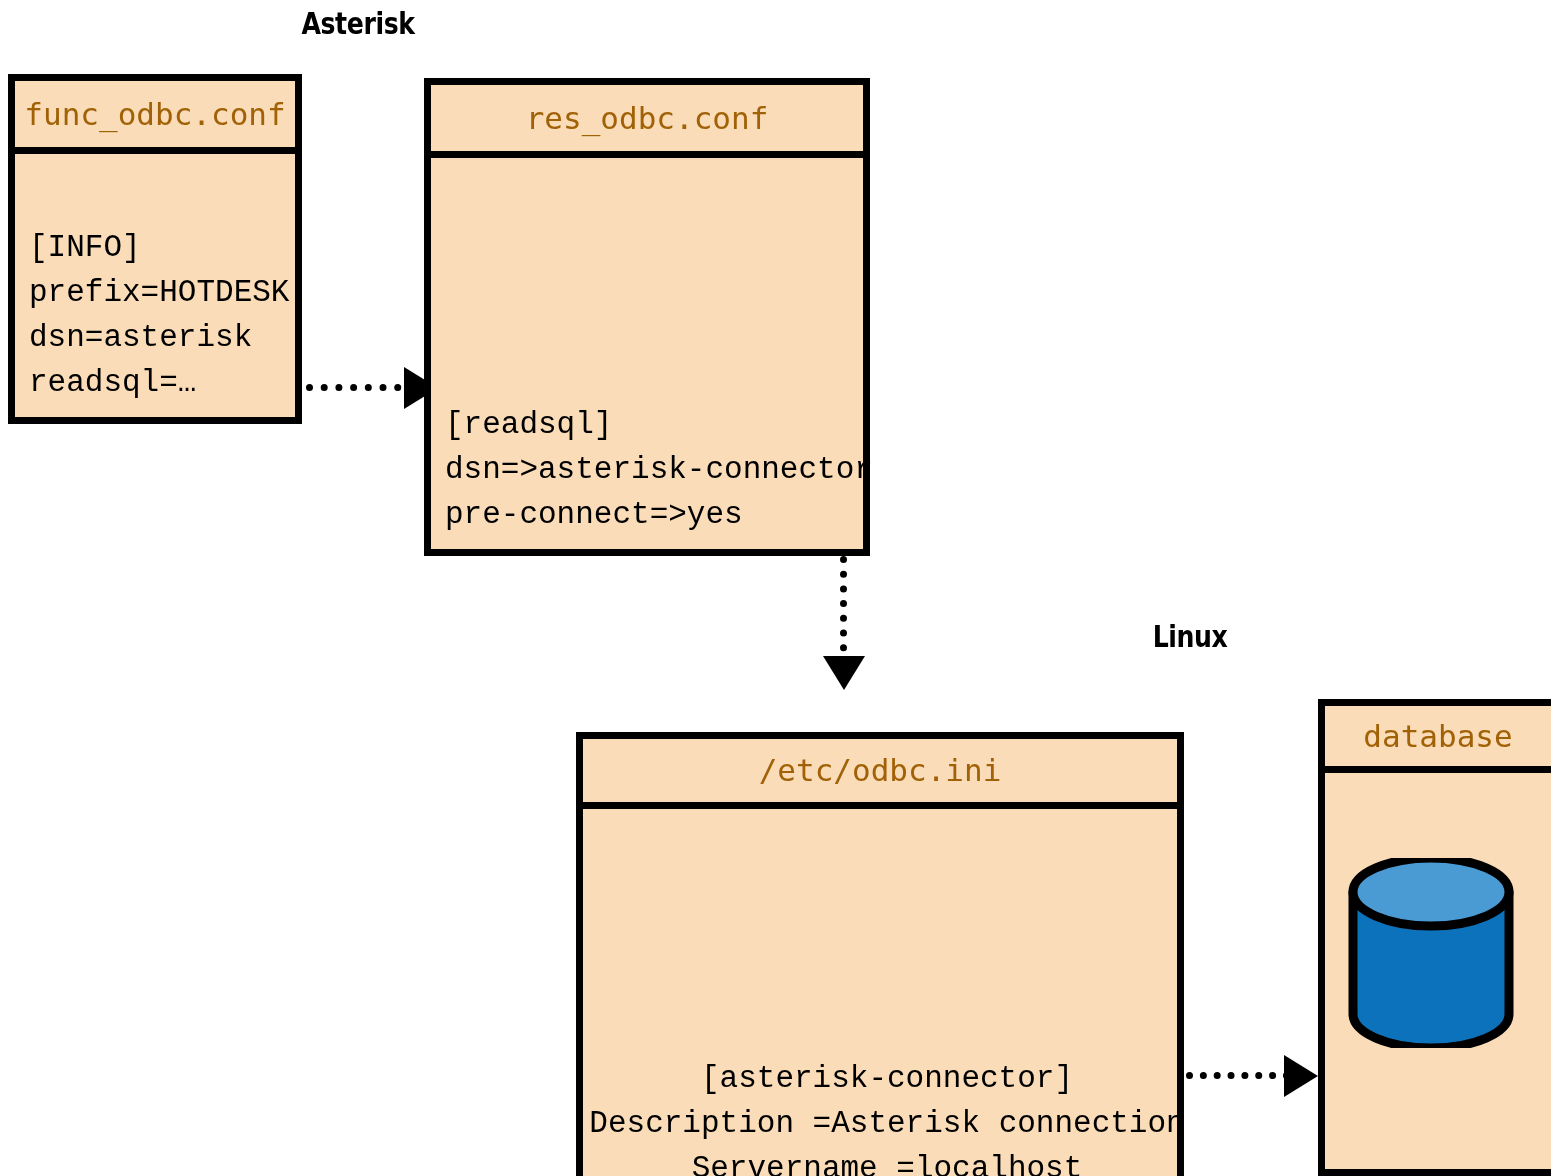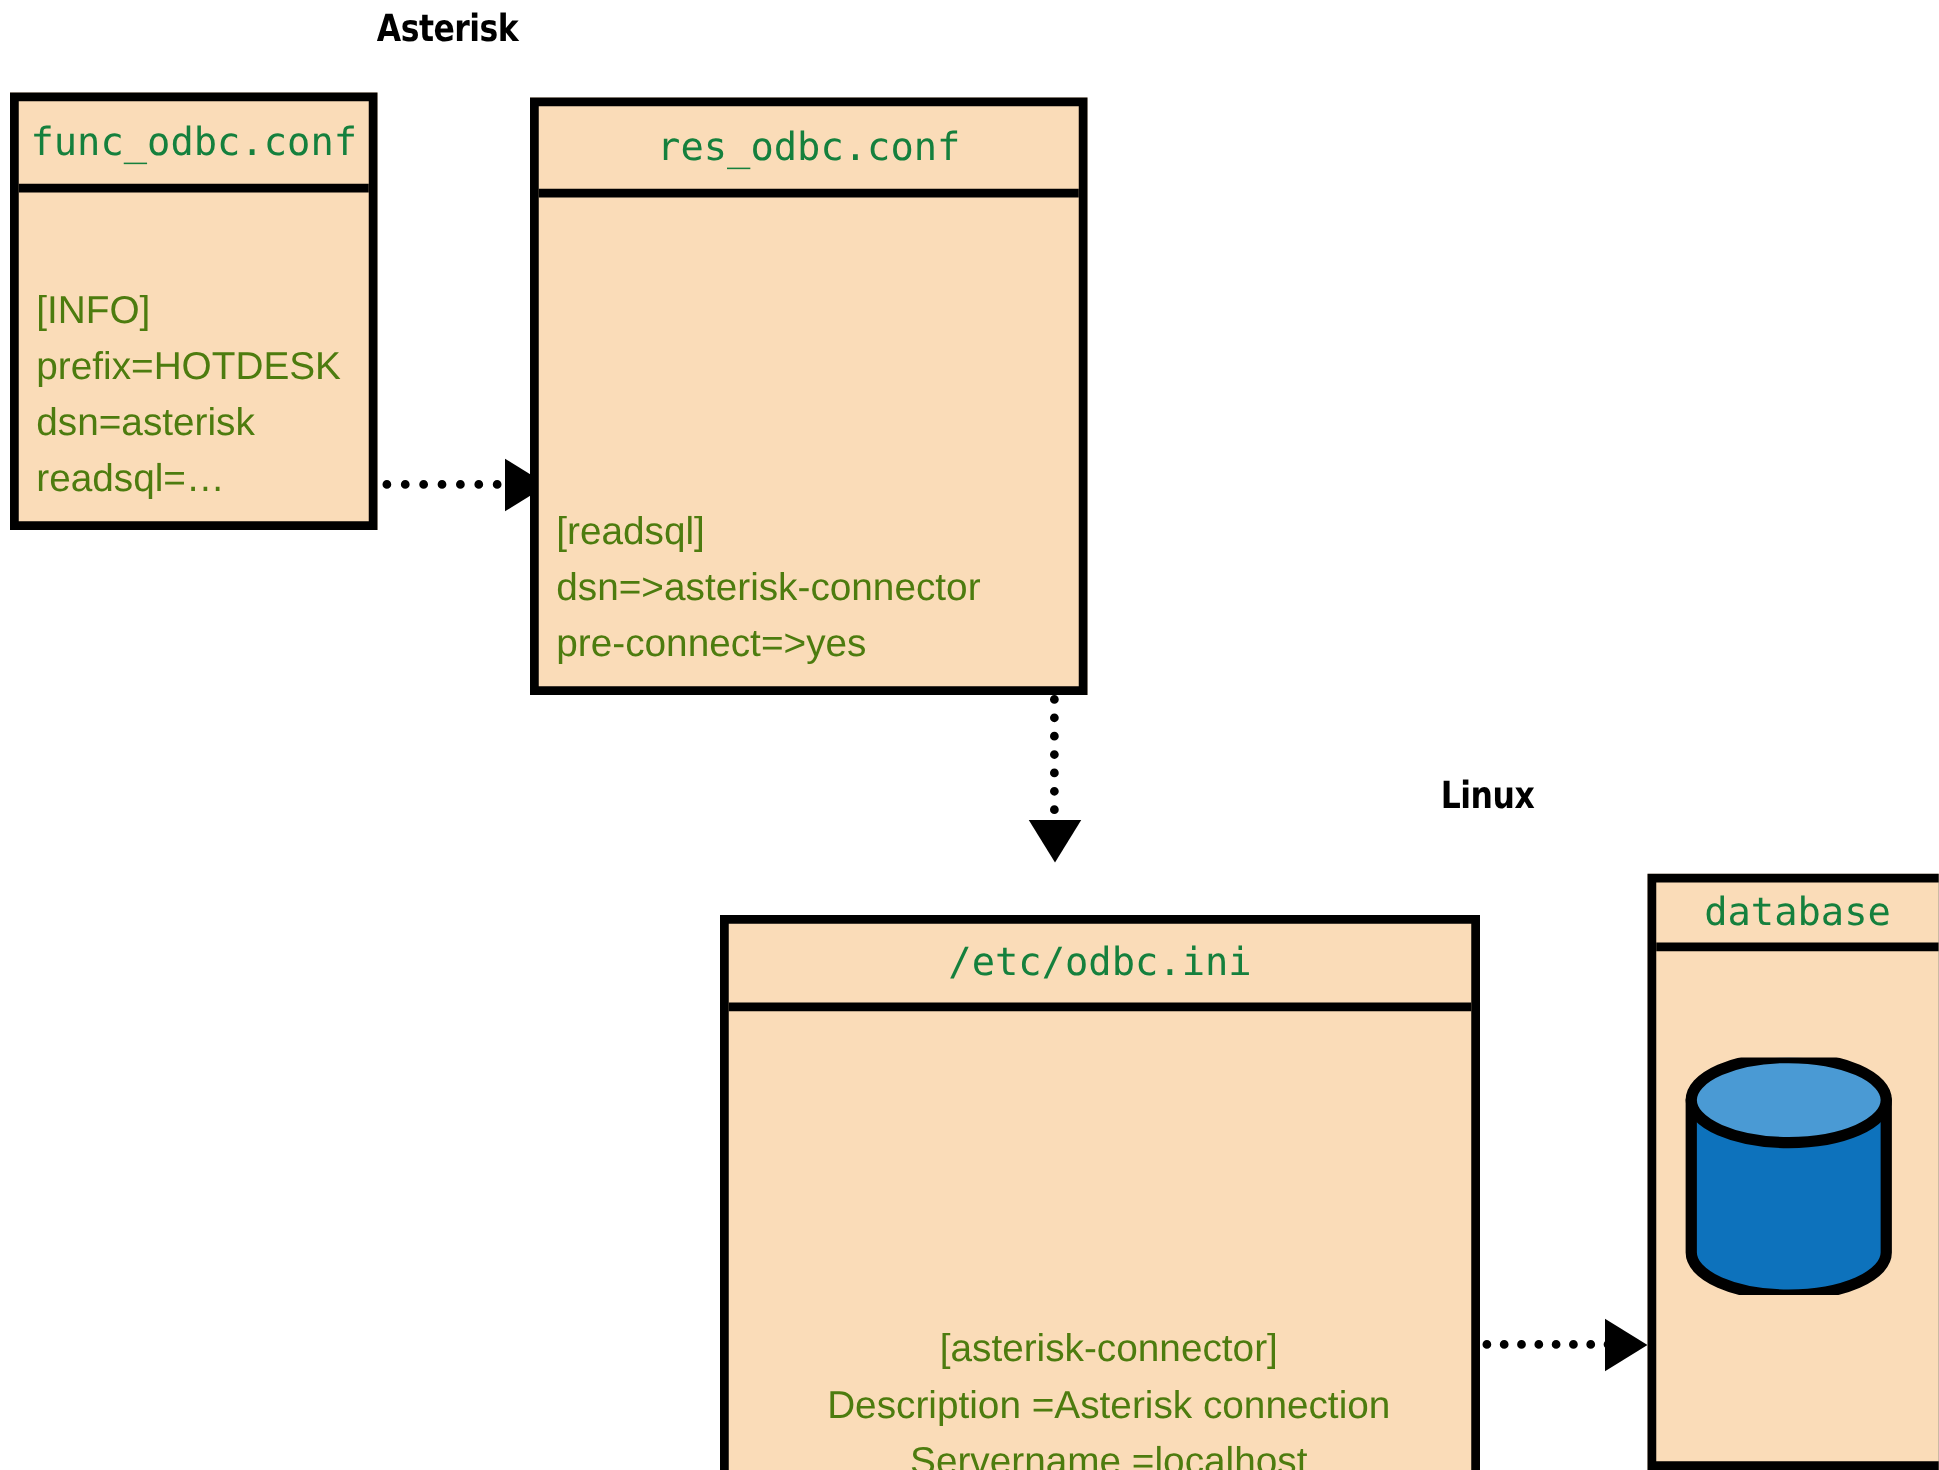"func_odbc.conf" .box-title { color: #15803d -> #a16207 }
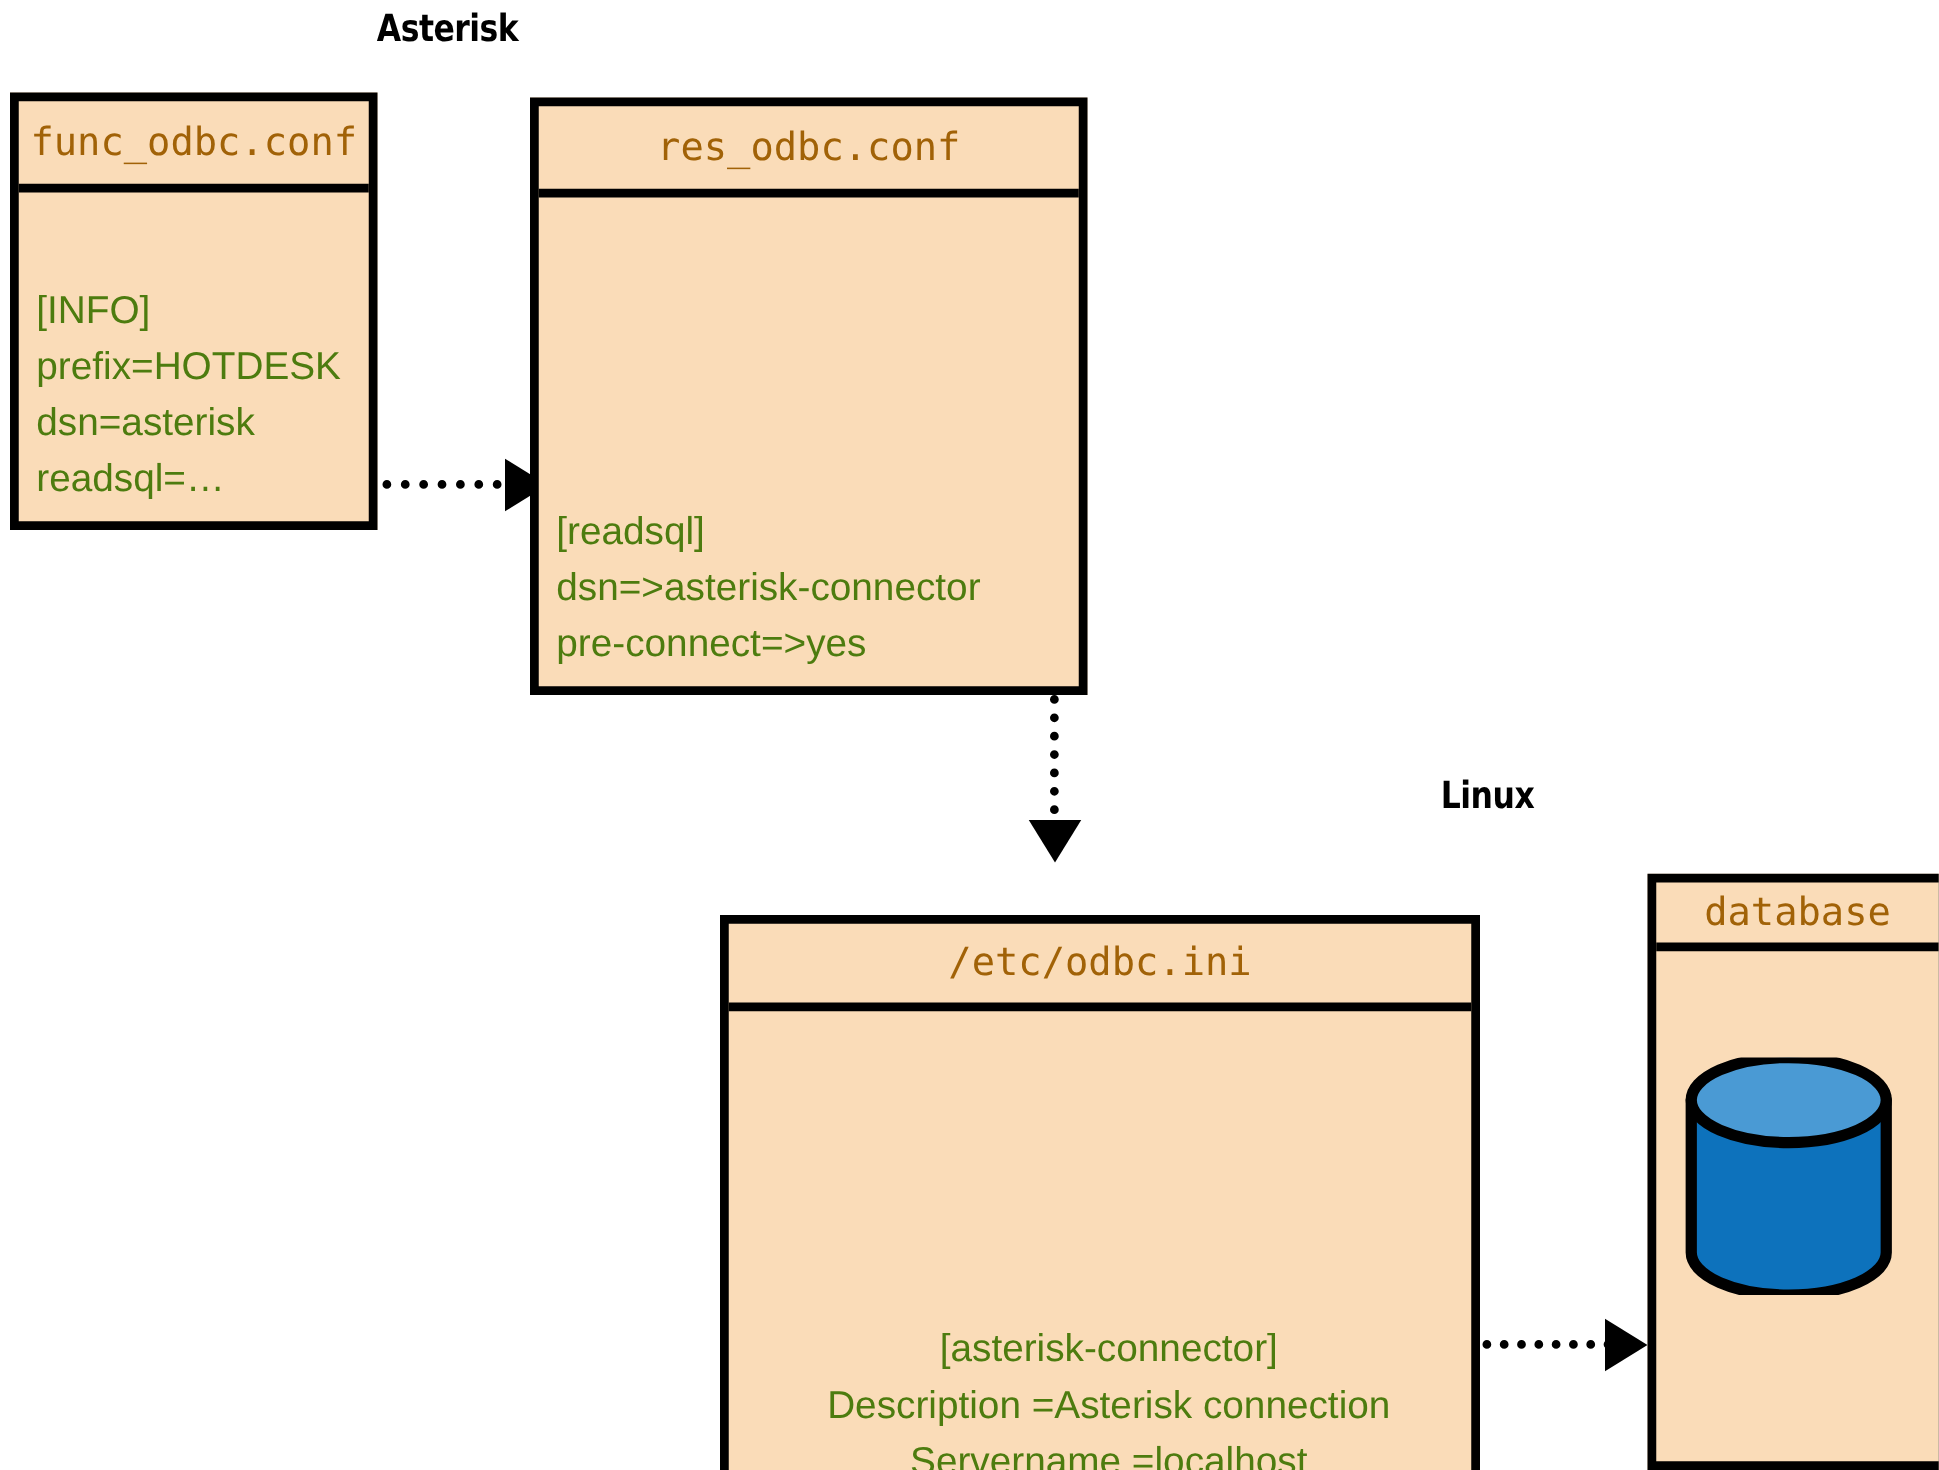"[INFO]" .code-line { color: #4d7c0f -> #000000; font-family: Liberation Sans, sans-serif -> Liberation Mono, monospace }
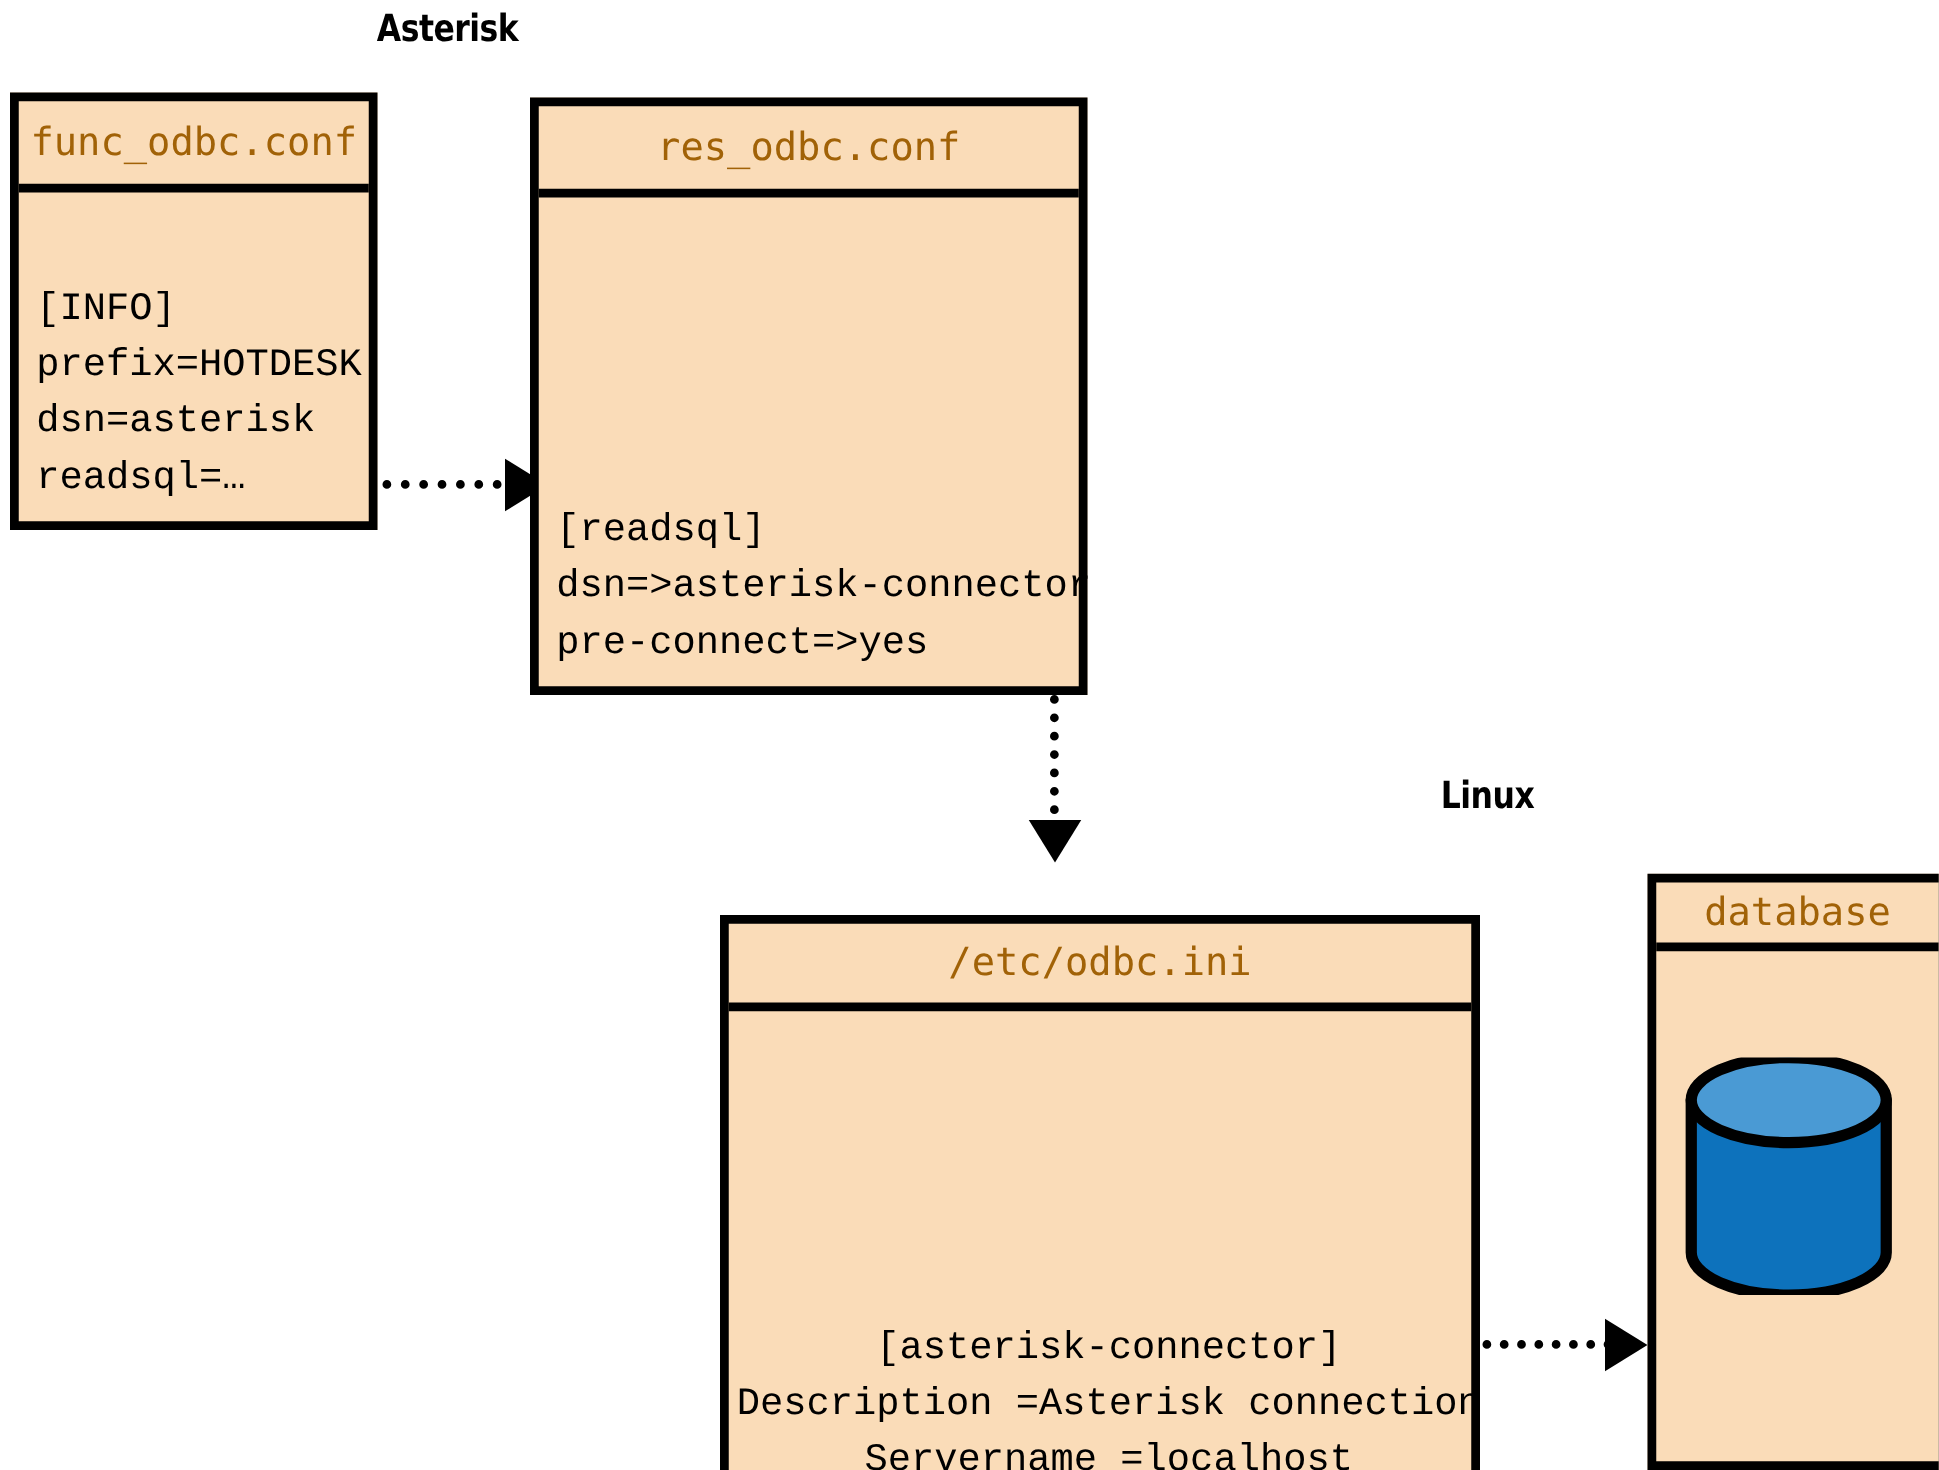"database" div.box-header { height: 55px -> 67px }
